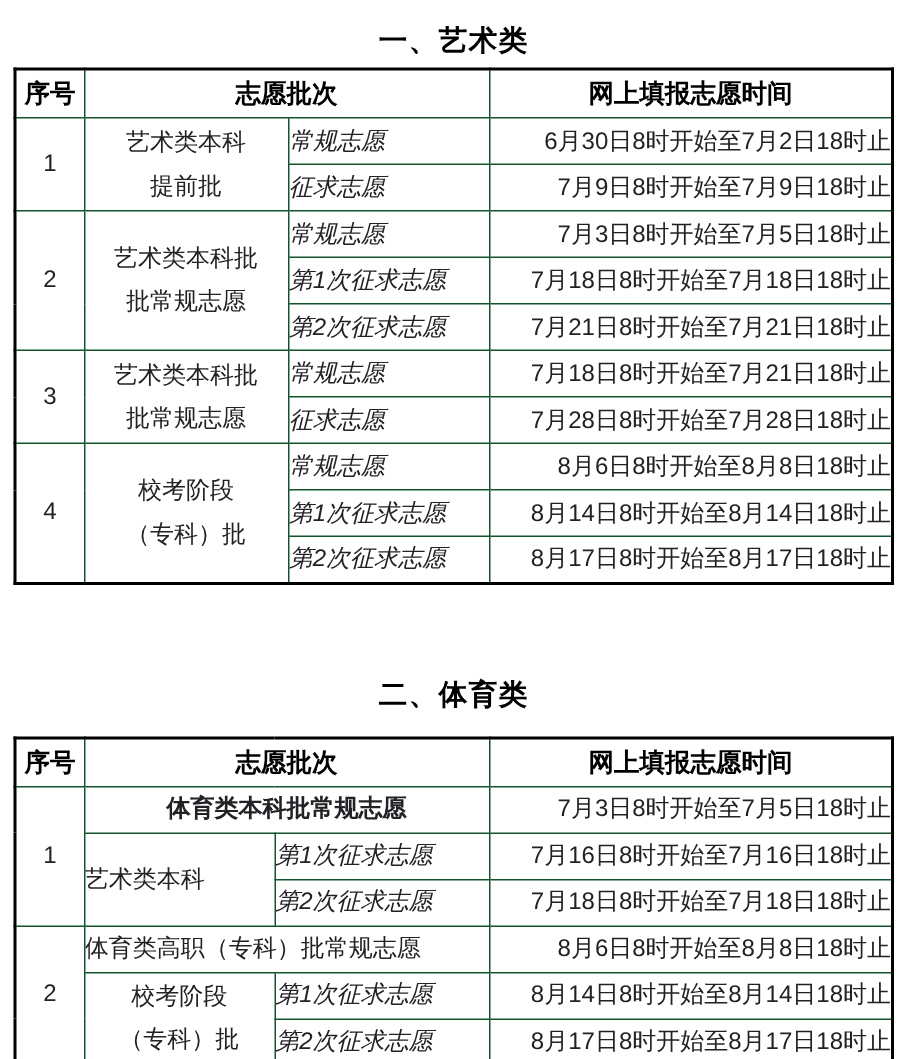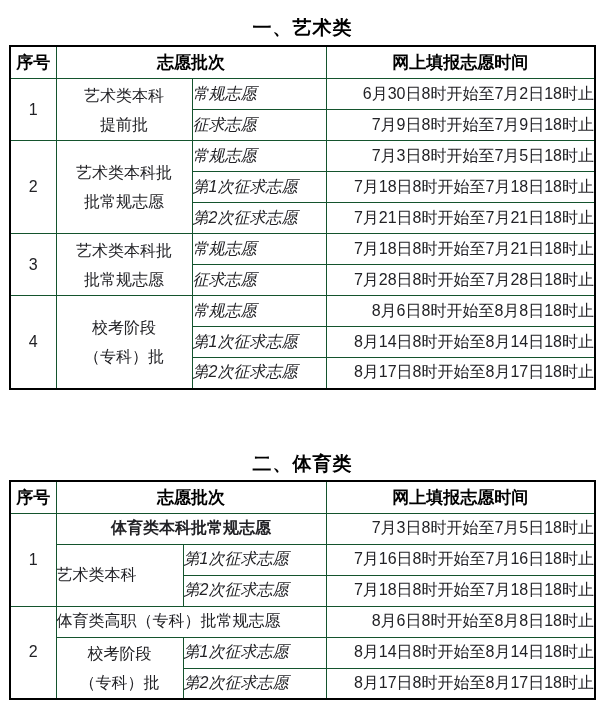"二、体育类" .section-sports .section-title { margin-bottom: 3px -> 14px }
